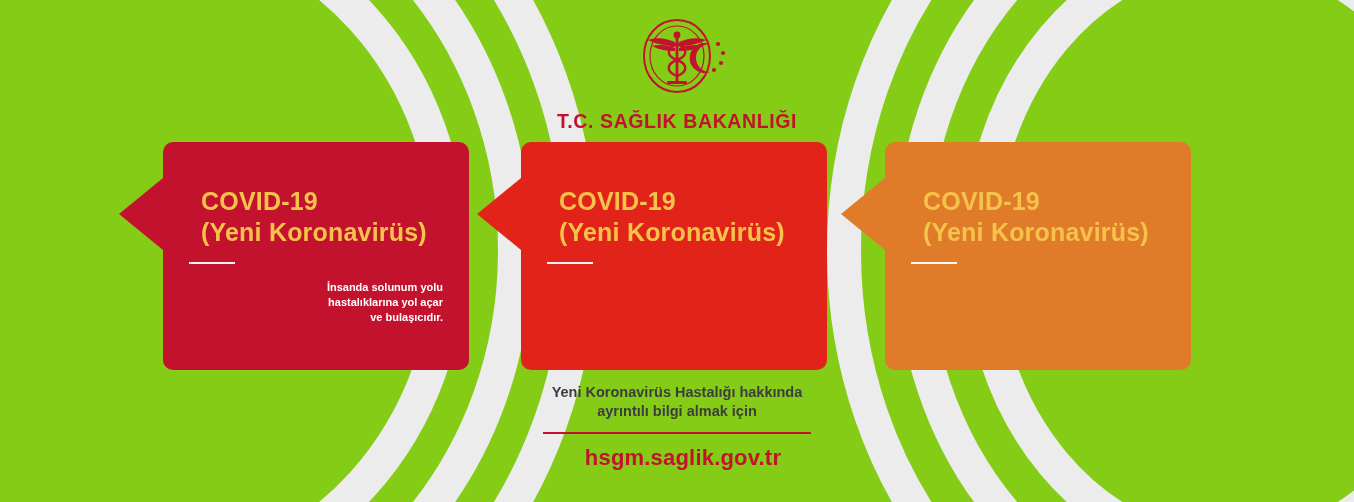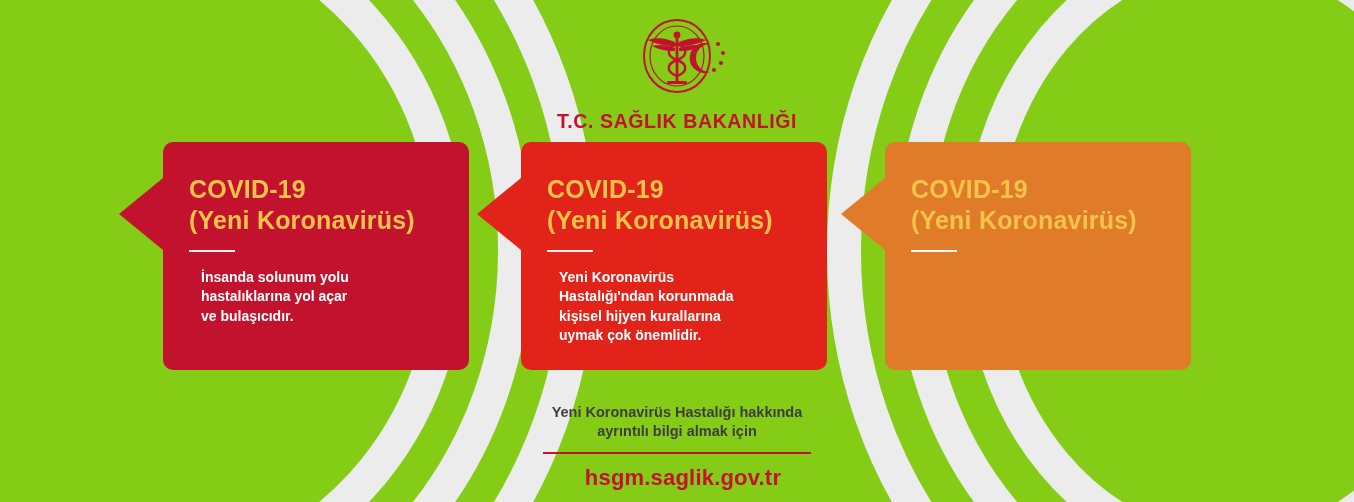"COVID-19" .card-title { margin: 0 -> 12px }
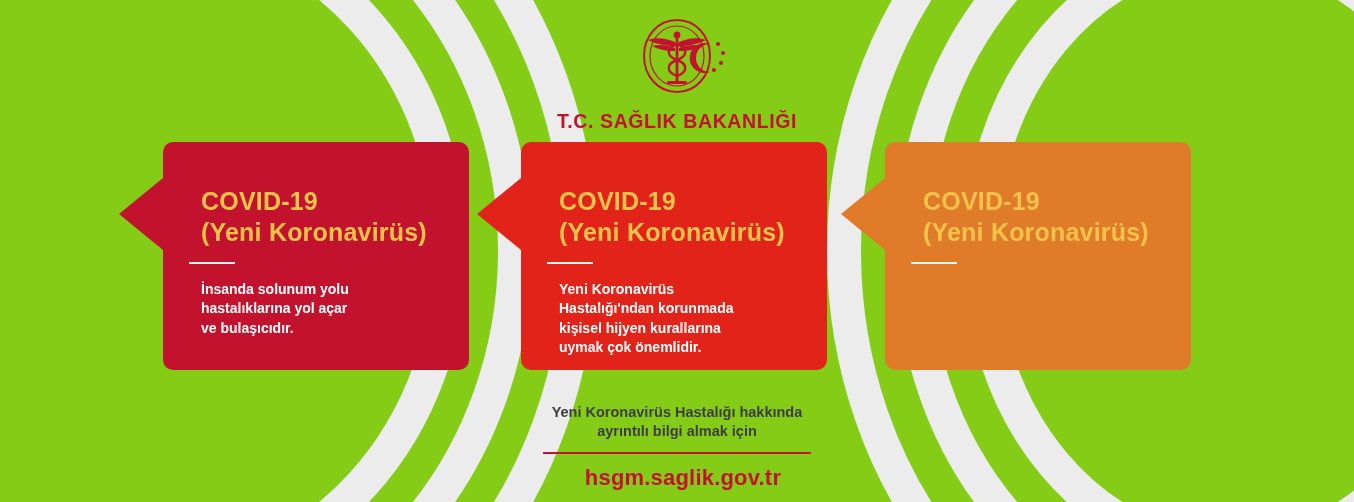"İnsanda solunum yolu" .card-body { font-size: 14px -> 11px; margin: 12px -> 0; text-align: none -> right }
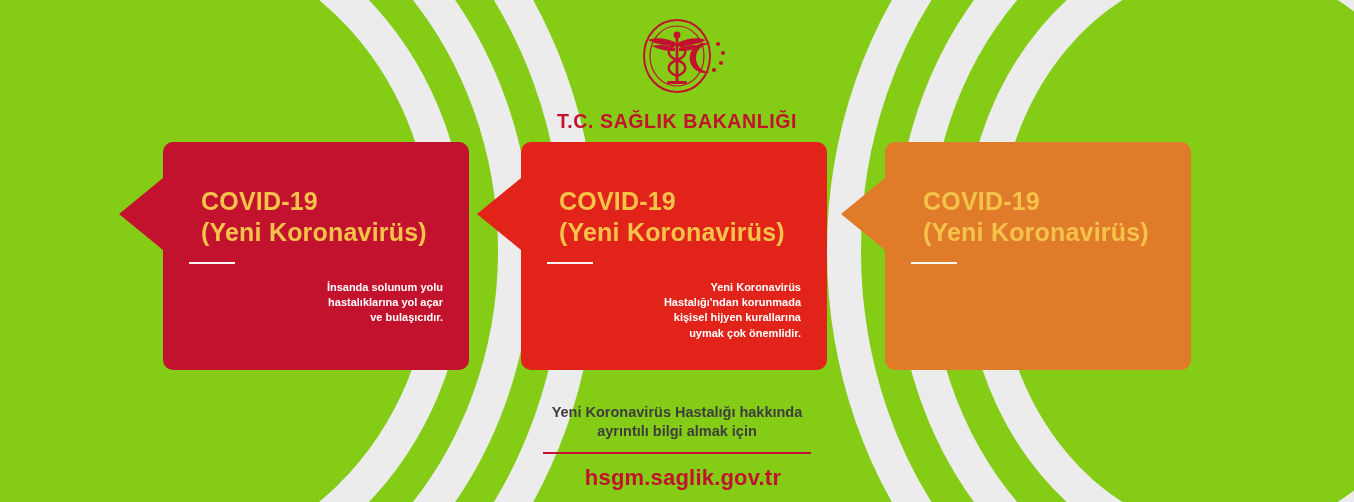"Yeni Koronavirüs" div.card-body { html: <div>Yeni Koronavirüs Hastalığı'ndan korunmada kişisel hijyen kurallarına uymak çok önemlidir.</div> -> none }
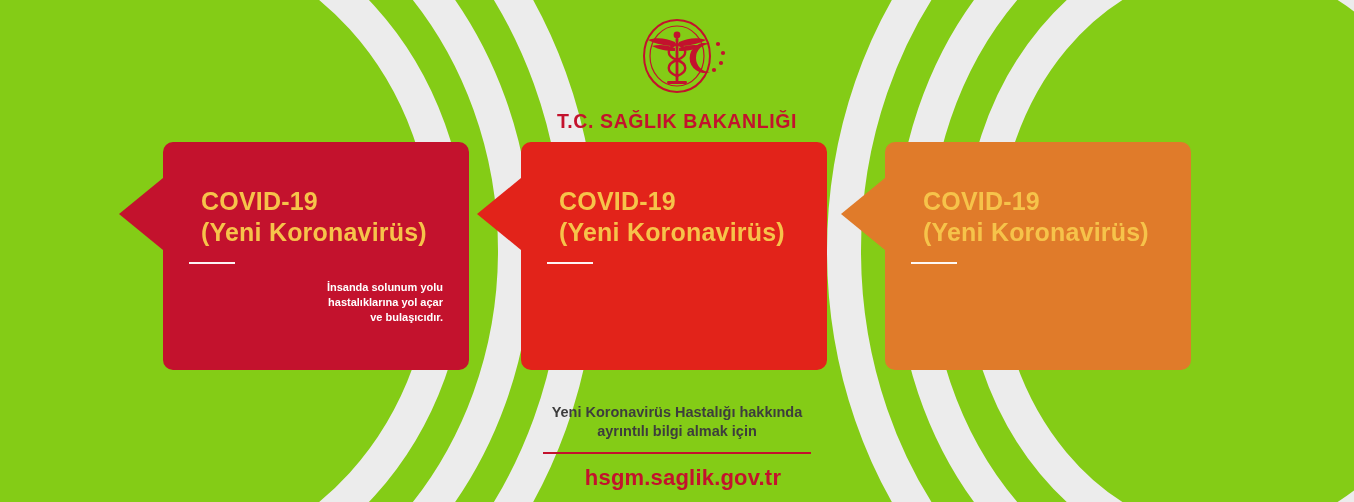"Yeni Koronavirüs Hastalığı hakkında" .footer { top: 403px -> 383px }
